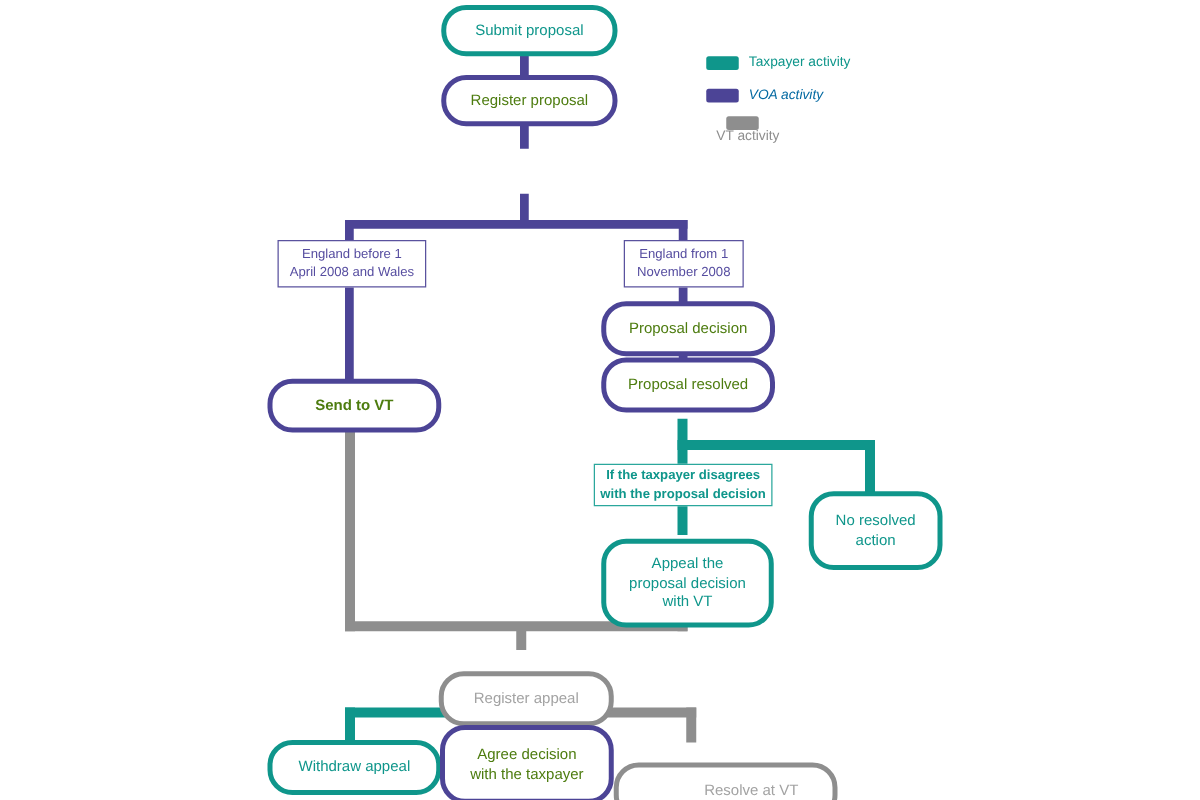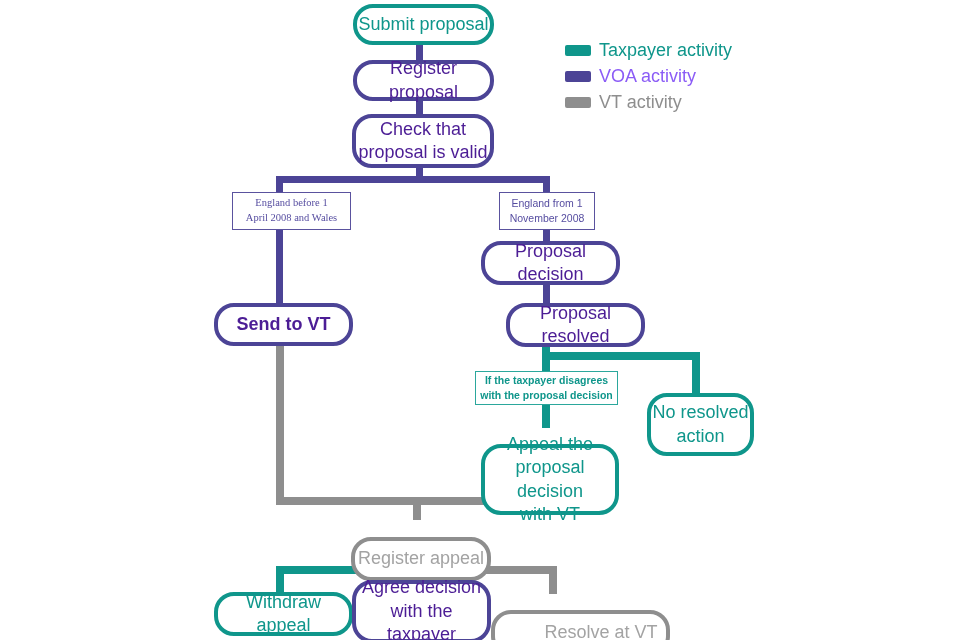"Submit proposal" .node { font-size: 18px -> 12px }
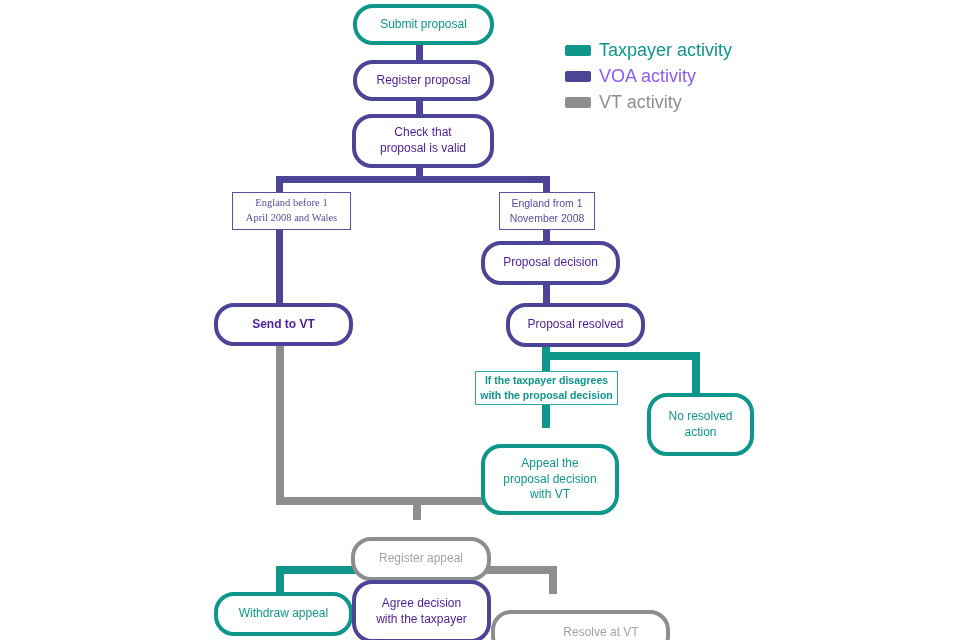"Taxpayer activity" .legend-label { font-size: 18px -> 11px }
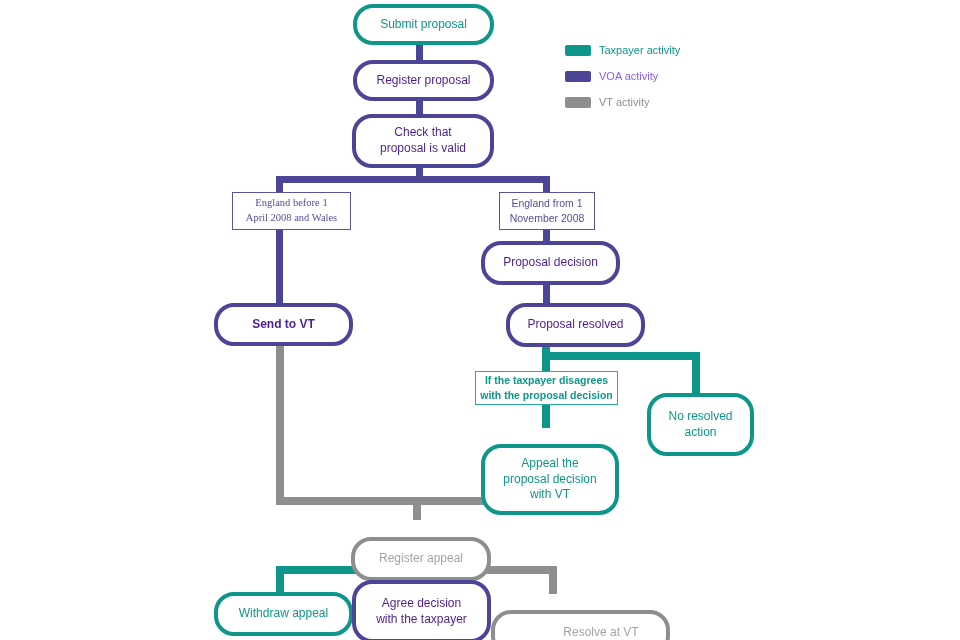"Register proposal" .node.purple { color: #4c1d95 -> #4d7c0f }
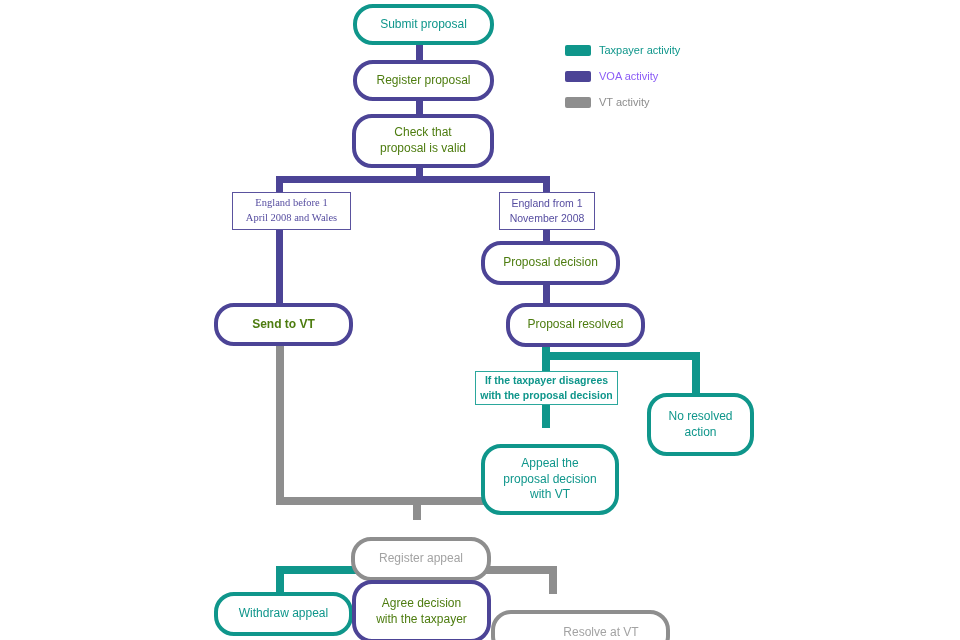"VOA activity" .lbl-purple { color: #8b5cf6 -> #0369a1; font-style: none -> italic }
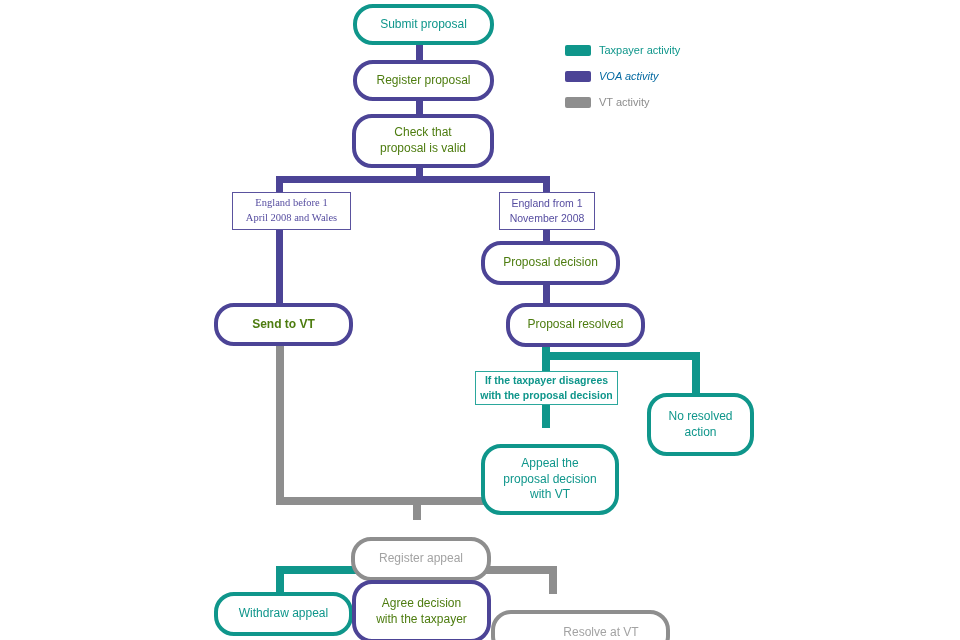"VT activity" div.legend-row { flex-direction: none -> column }
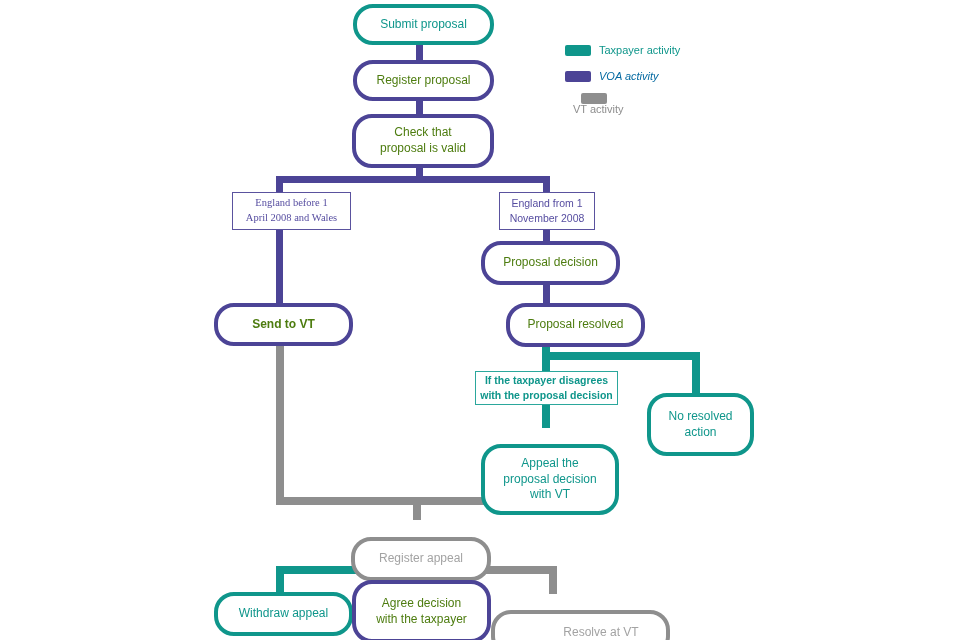"Check that" div.node { html: <div>Check that proposal is valid</div> -> none }
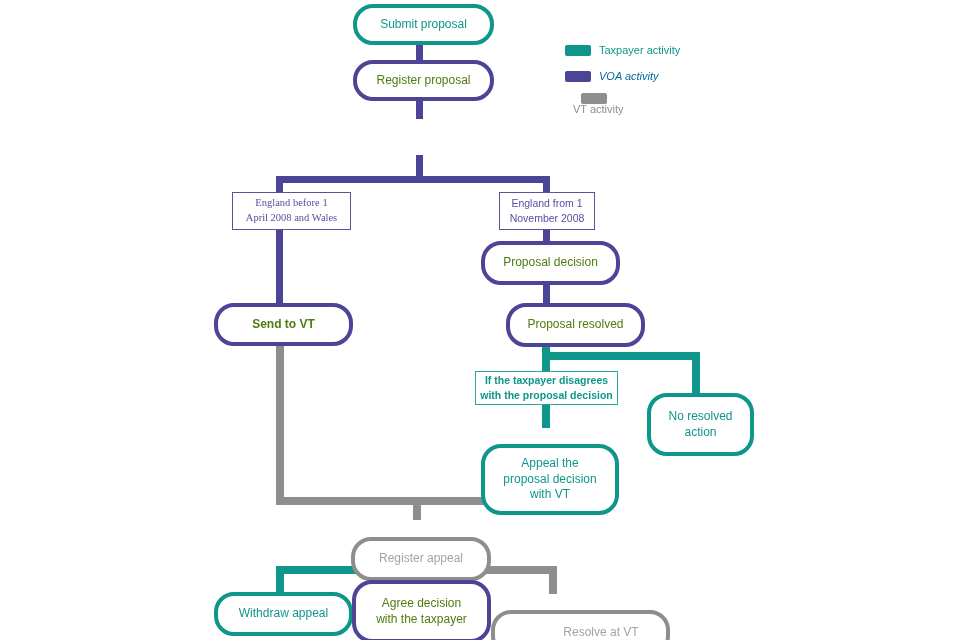"England before 1" div.cond { font-family: Liberation Serif, serif -> none; left: 232px -> 222px }
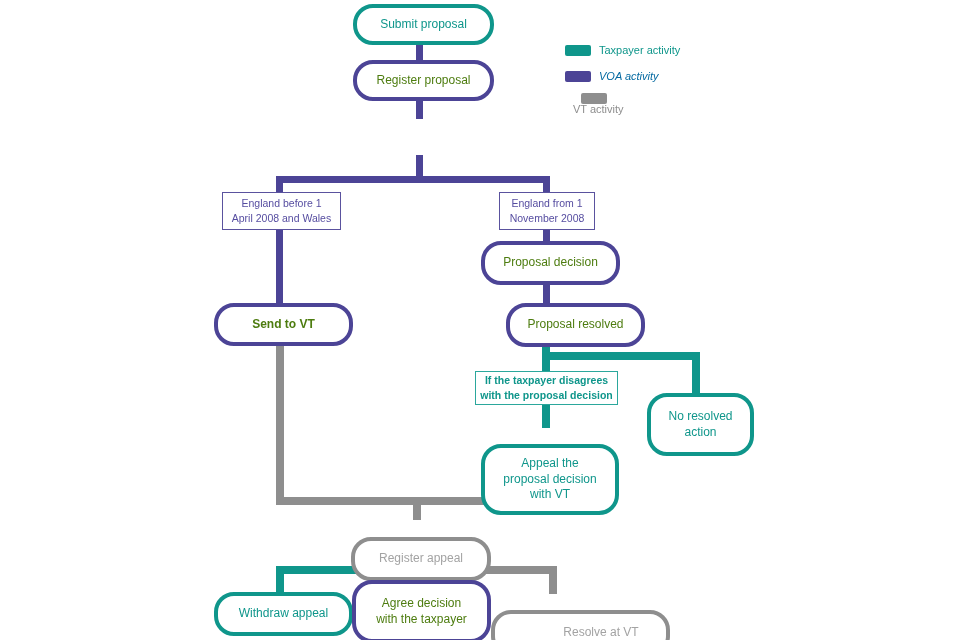"Proposal resolved" div.node { margin-left: 25px -> none; top: 303px -> 286px }
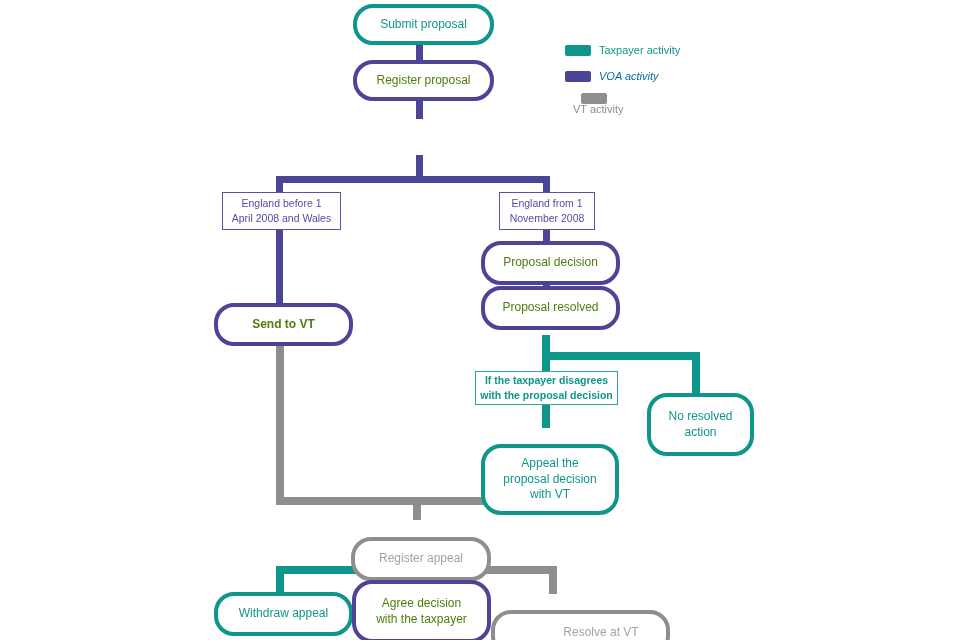"Appeal the" div.node { top: 444px -> 431px }
